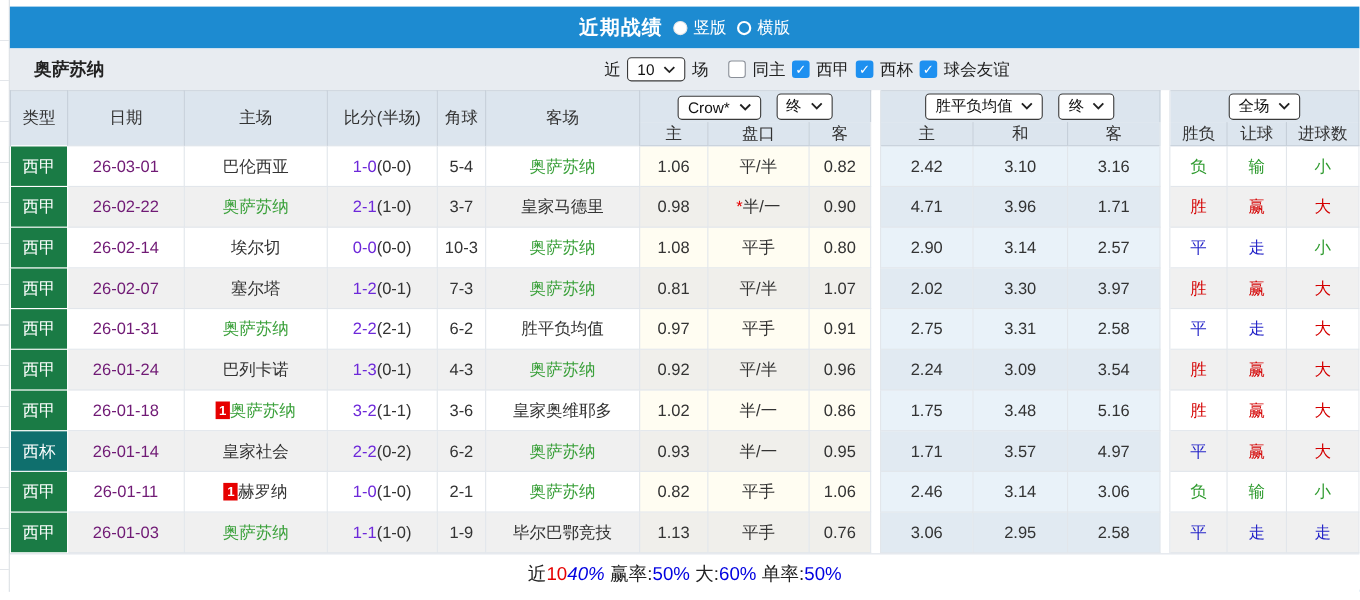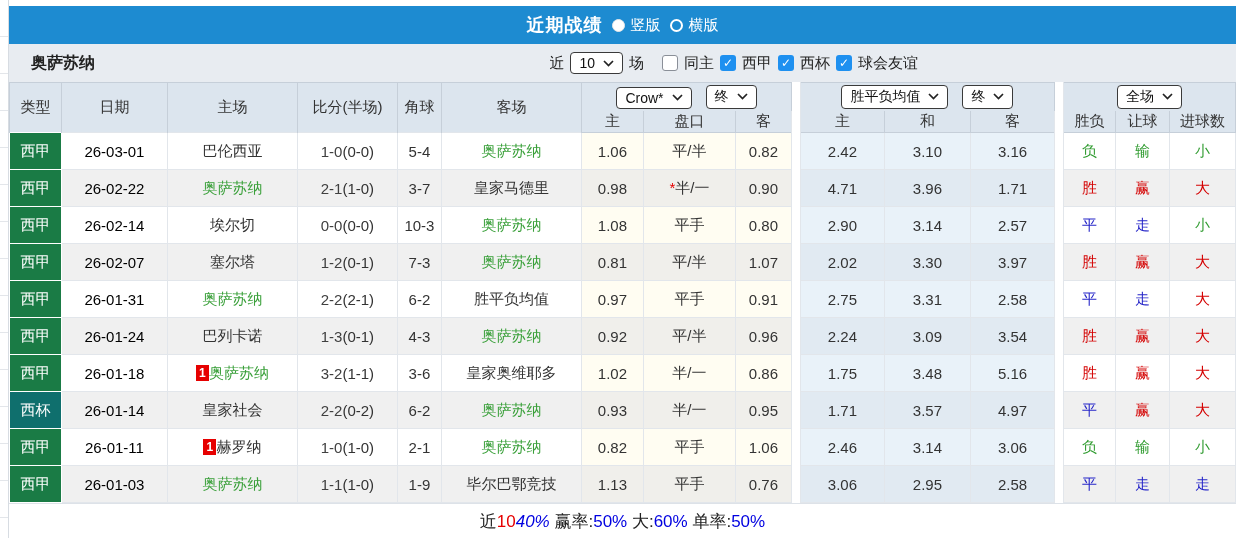"26-03-01" td.c-date { color: #000000 -> #701a75 }
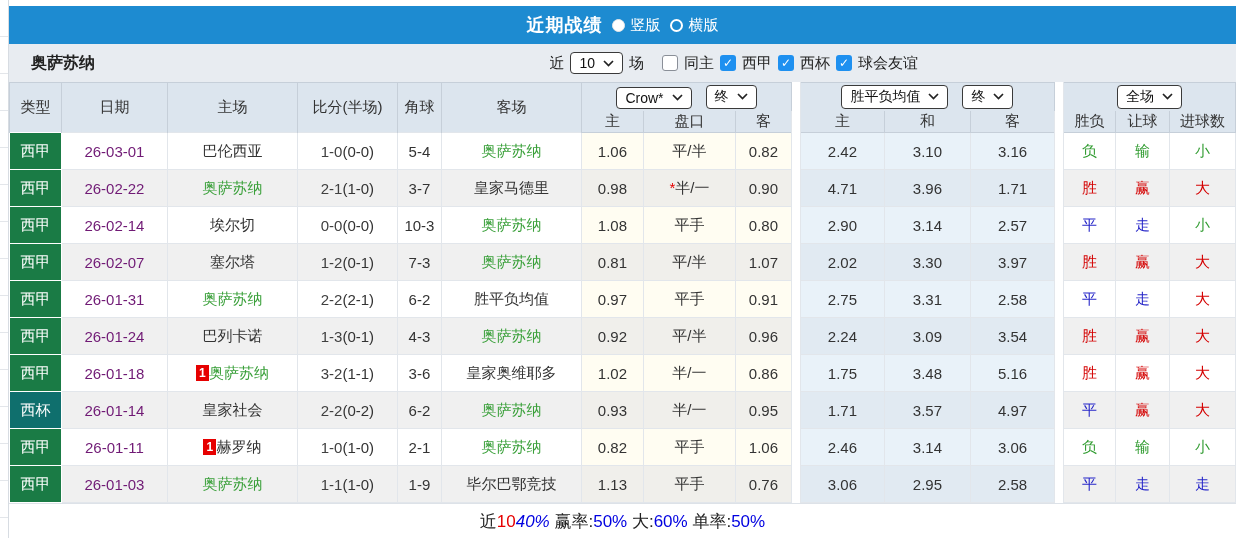"1-0" .ft { color: #404040 -> #6d28d9 }
